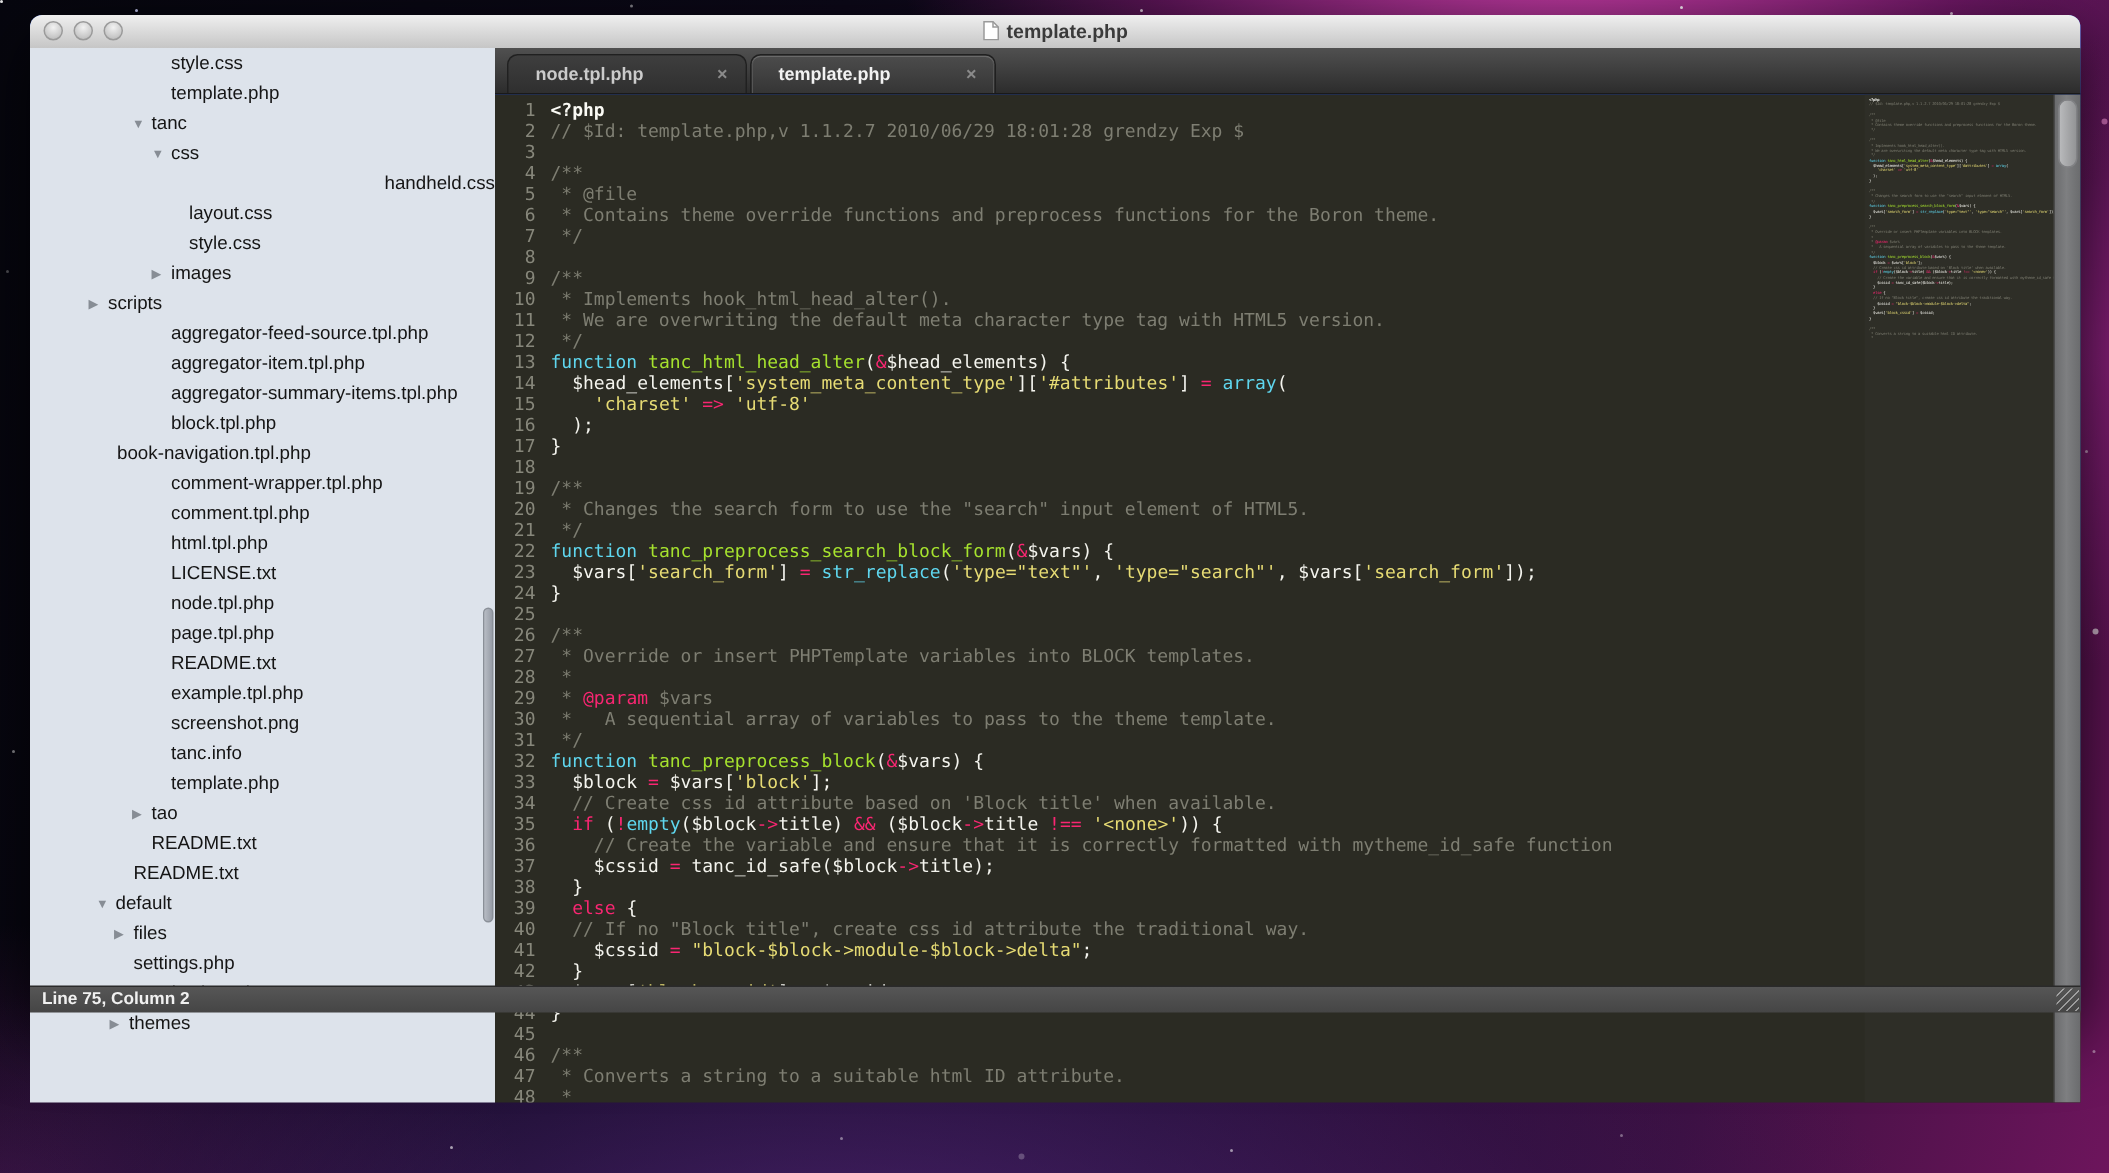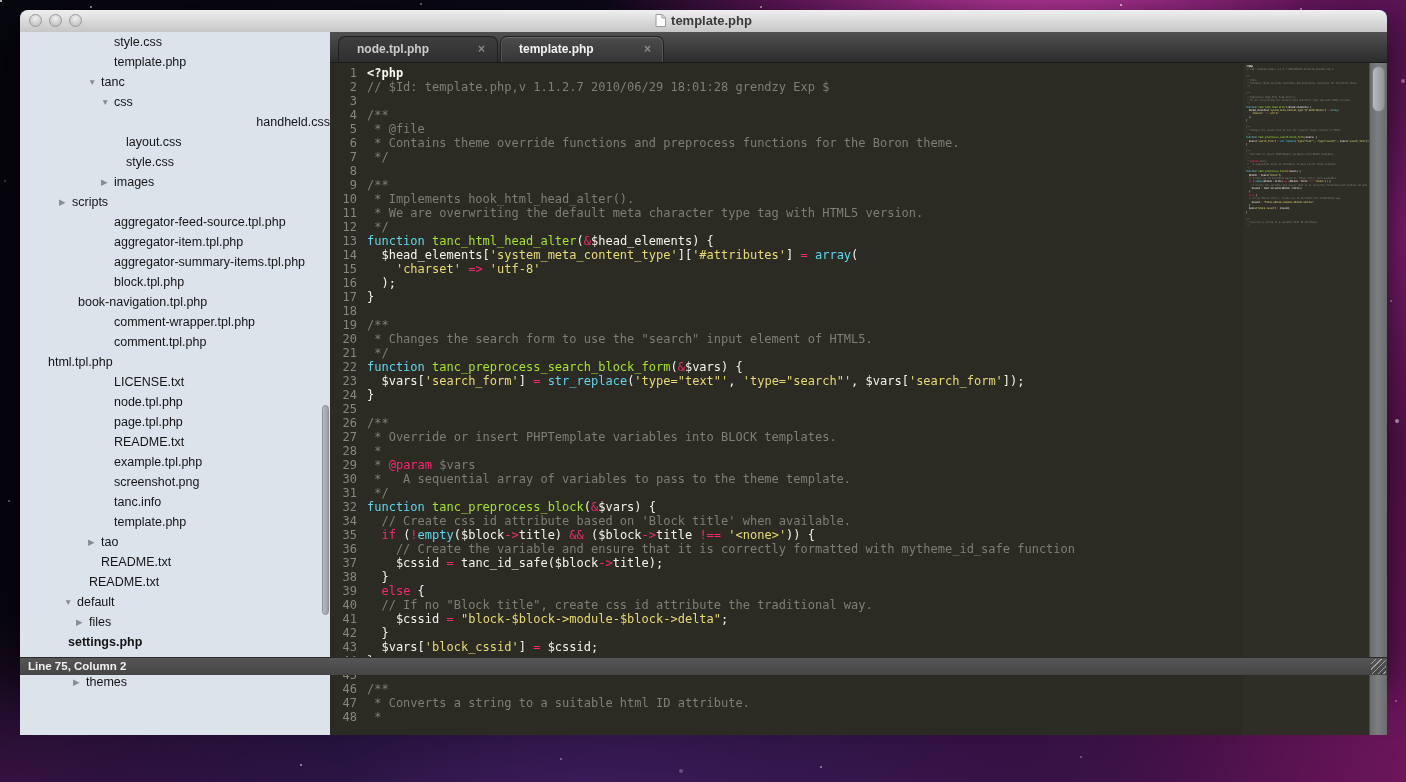"html.tpl.php" div.tree-row { margin-left: 28px -> none; padding-left: none -> 94px }
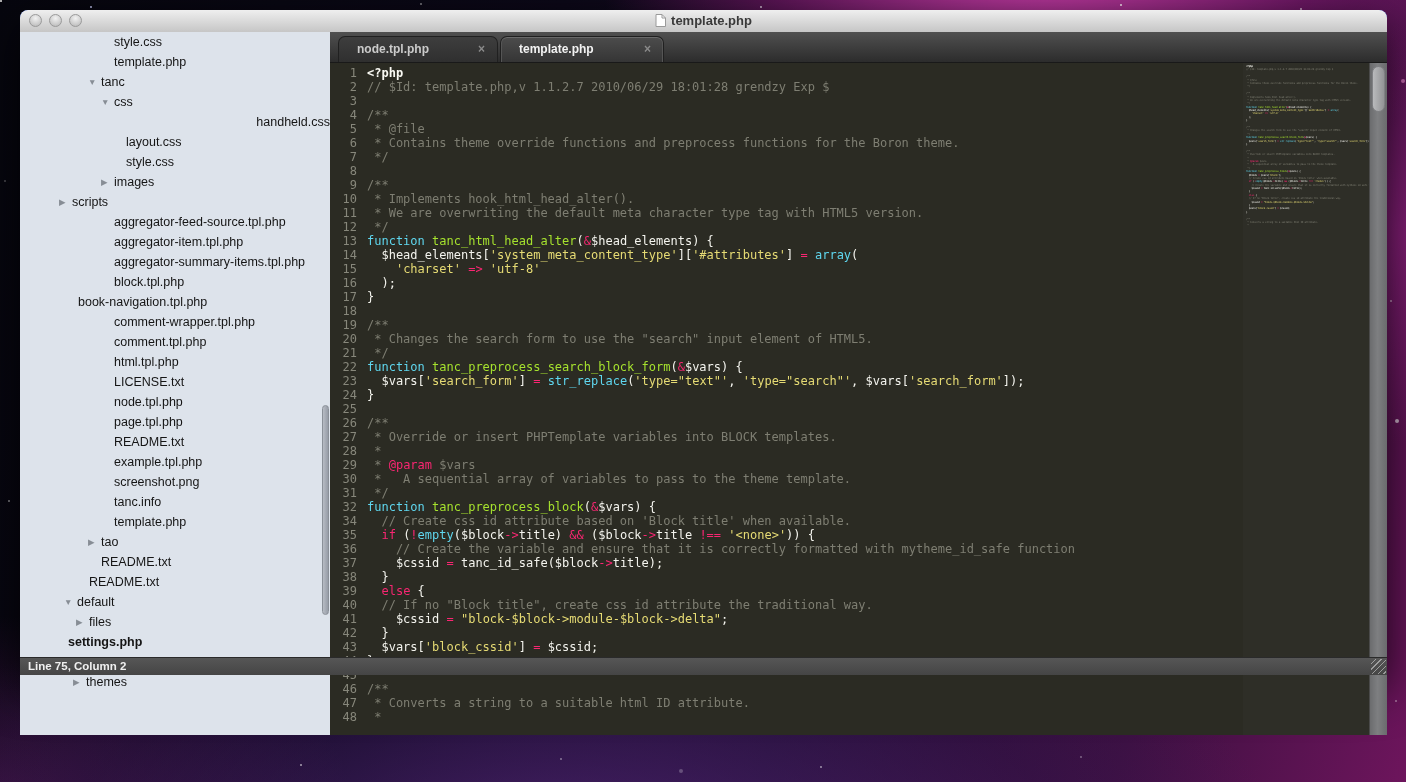"33 $block = $vars['block'];" div.cl { html: none -> <div><span>33</span><span><span> $block </span><span>=</span><span> $vars[</span><span>'block'</span><span>];</span></span></div> }
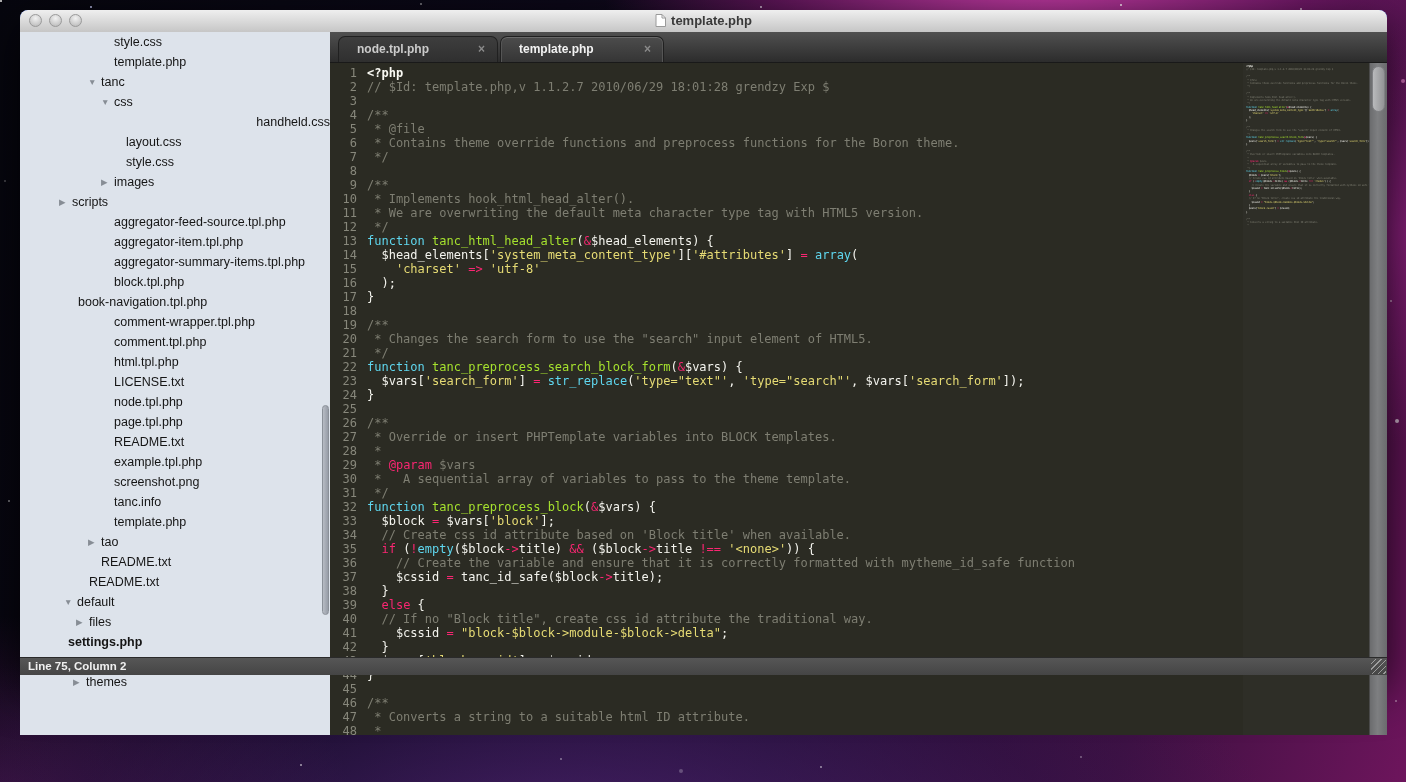"settings.php" div.tree-row { font-weight: bold -> none; padding-left: 48px -> 69px }
